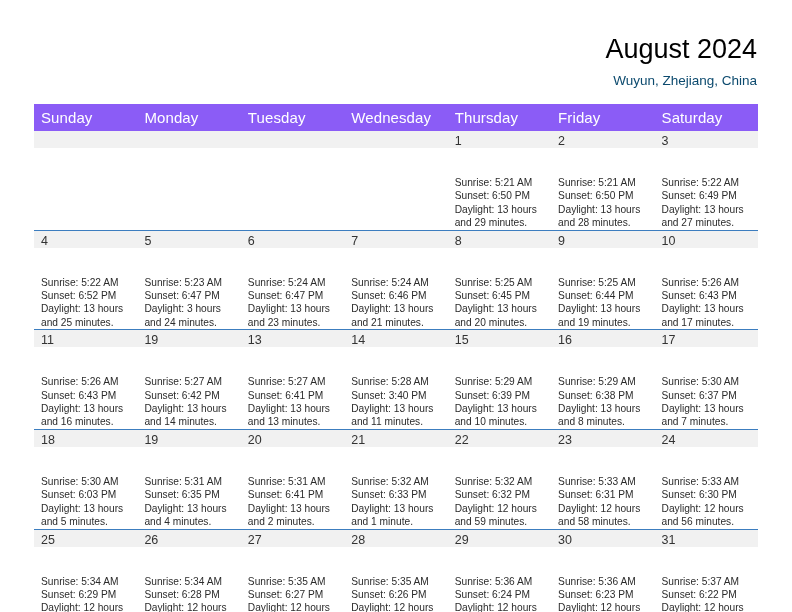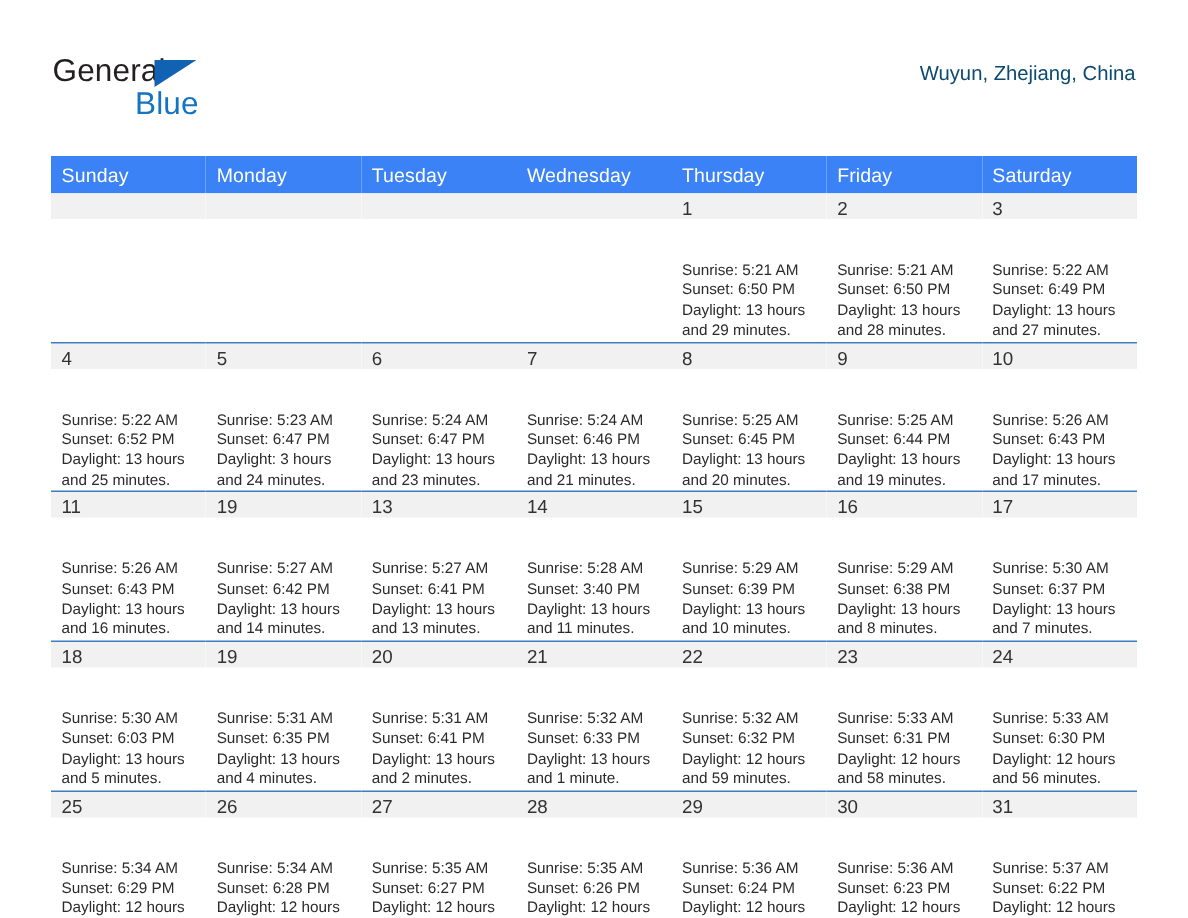"General" div.logo { html: <div> <span>General</span> <span></span> <span>Blue</span> </div> -> none }
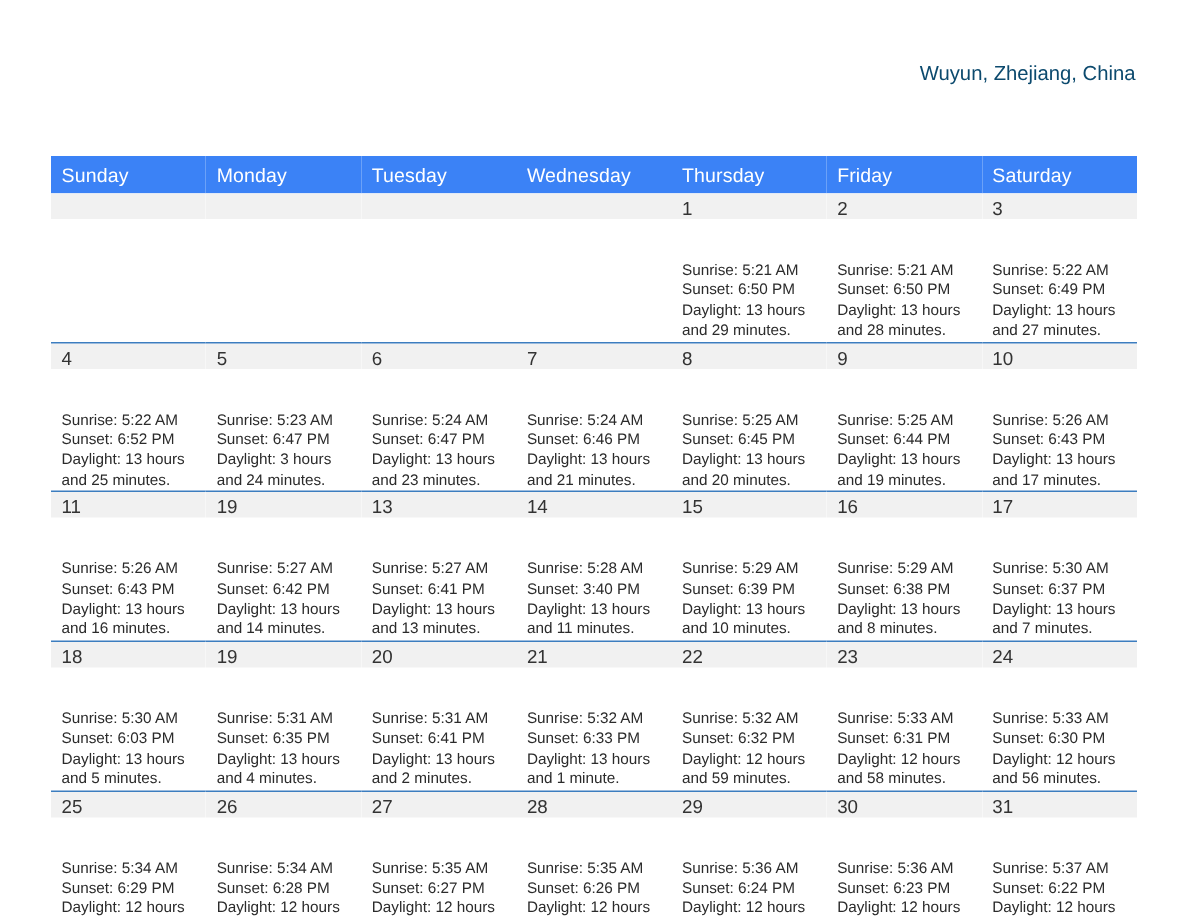"August 2024" h1.cal-title { html: none -> <h1>August 2024</h1> }
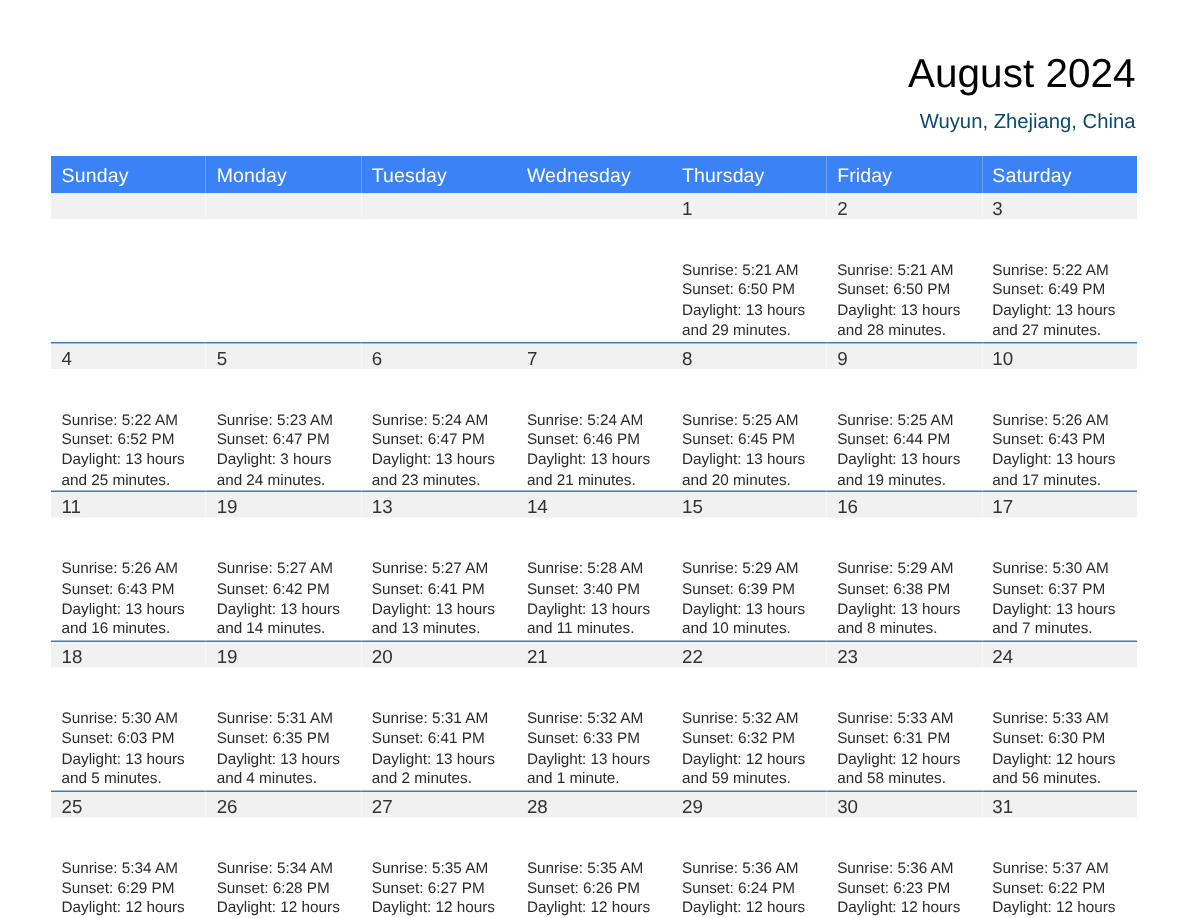"Sunday" .cal th { background: #3b82f6 -> #8b5cf6; font-size: 13px -> 15px }
